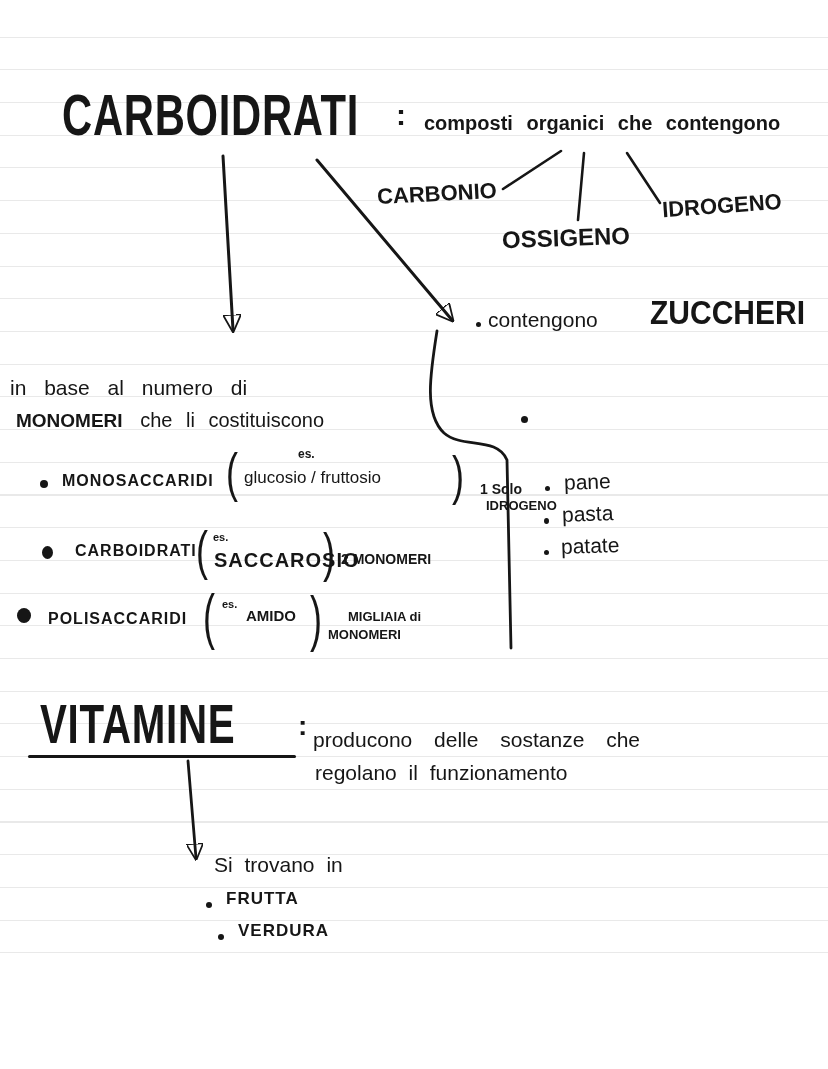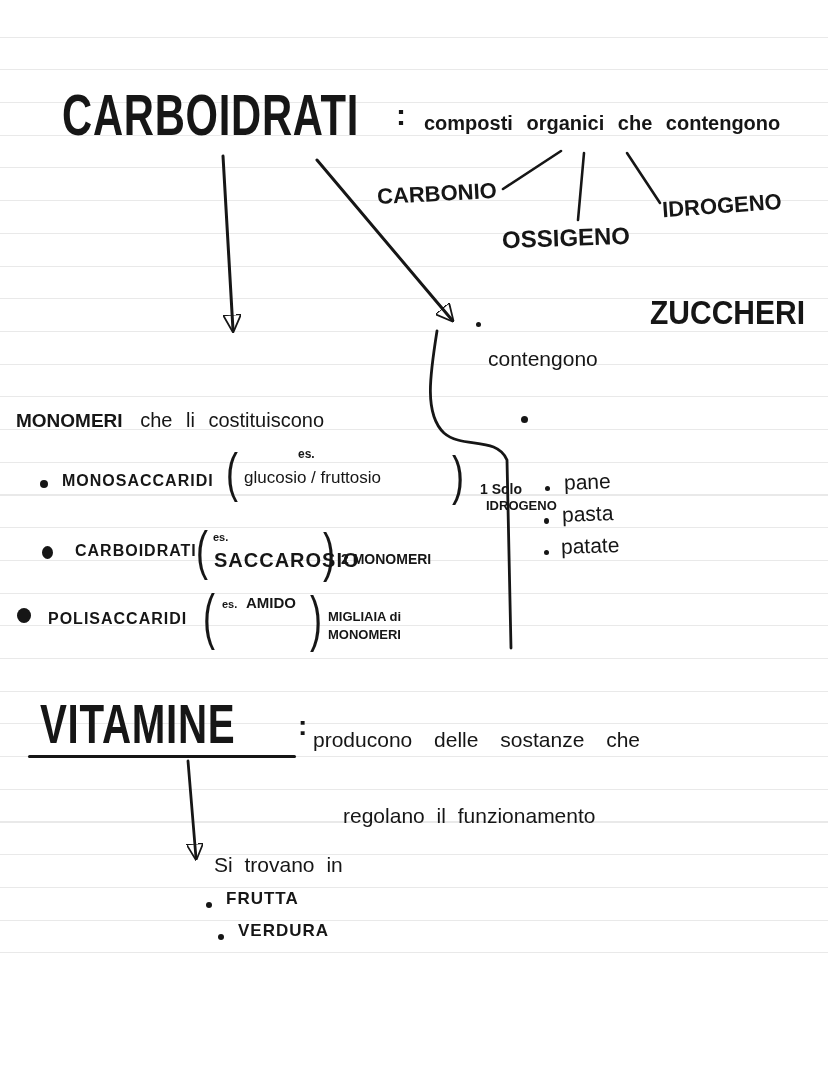"contengono" div.hw { margin-top: 39px -> none }
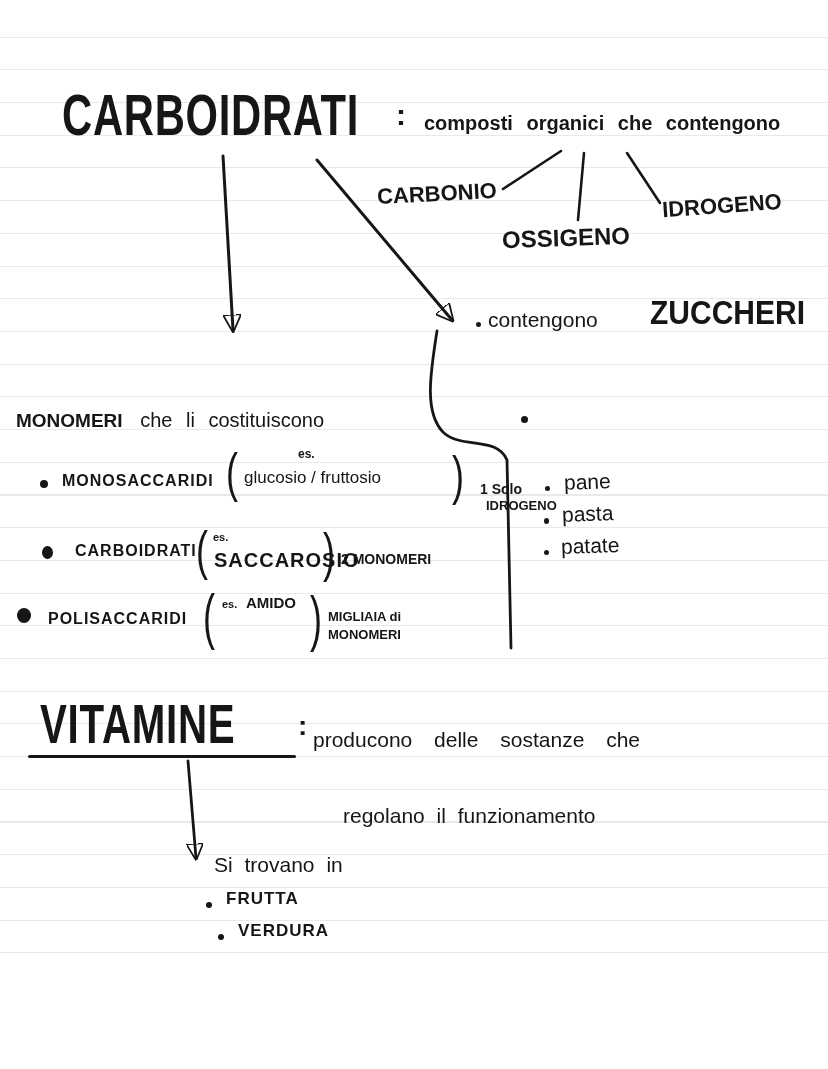"in base al numero di" div.hw { html: none -> <div>in base al numero di</div> }
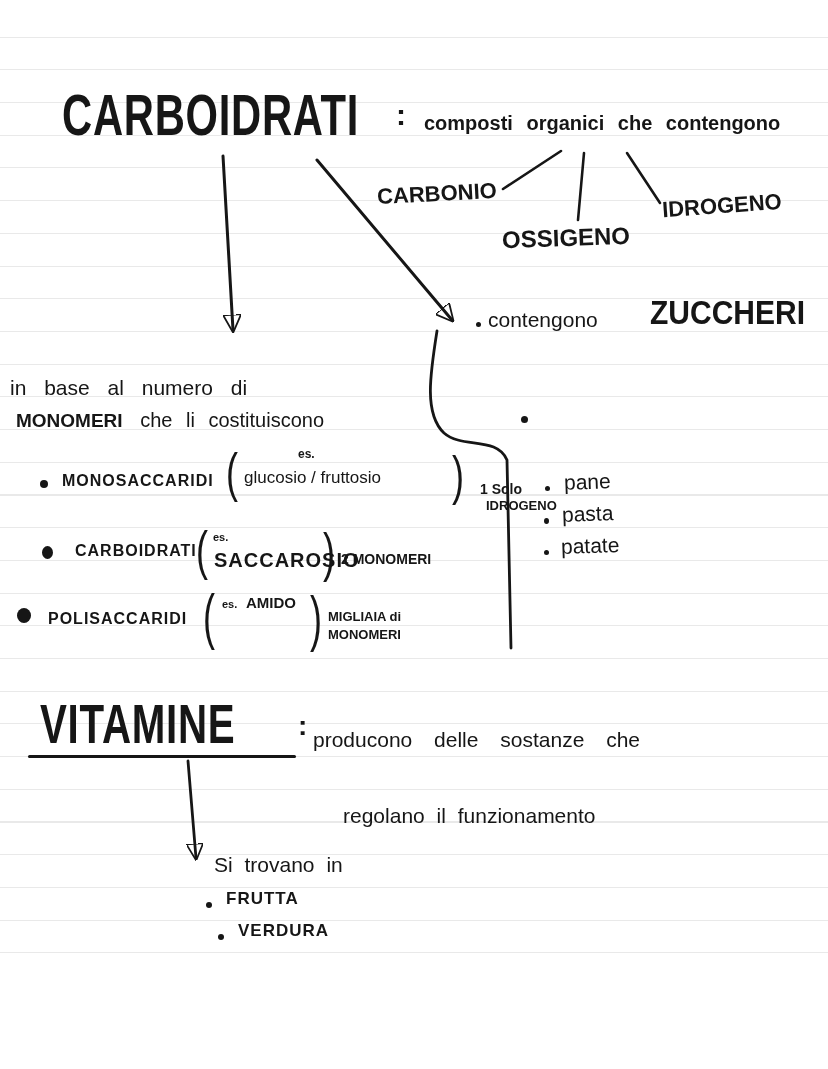"AMIDO" div.hw { top: 594px -> 607px }
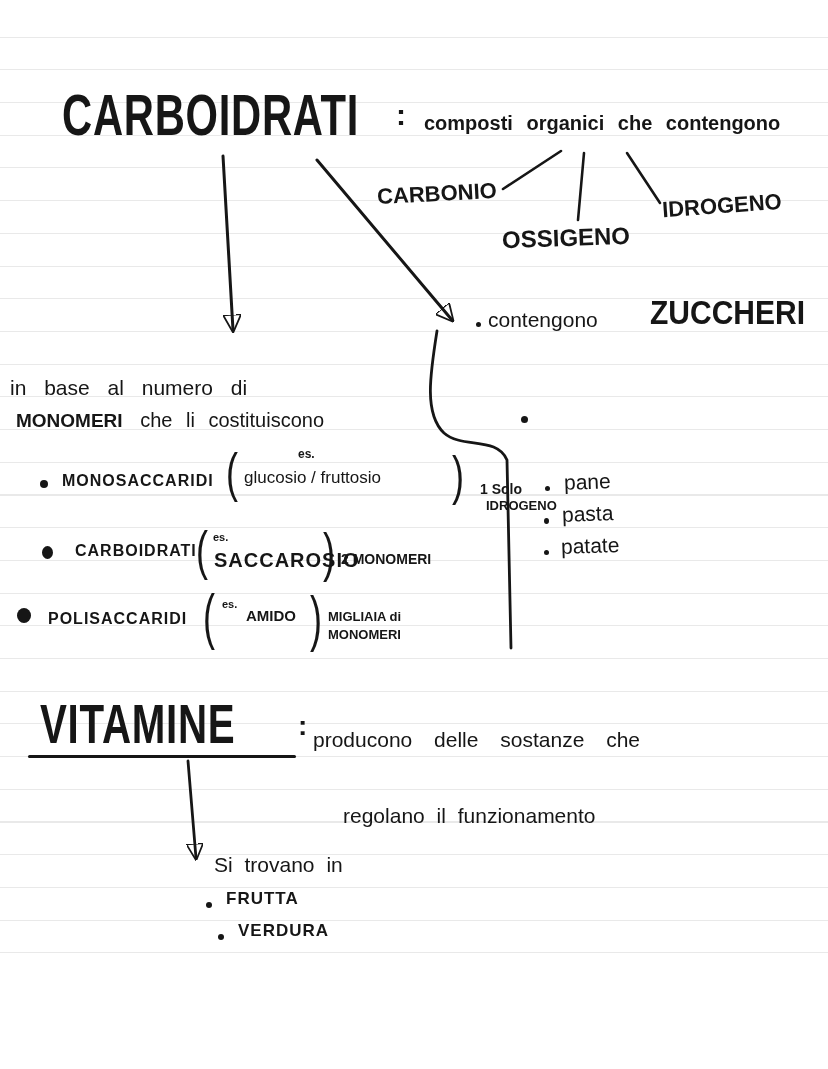"MIGLIAIA di" div.hw { left: 328px -> 348px }
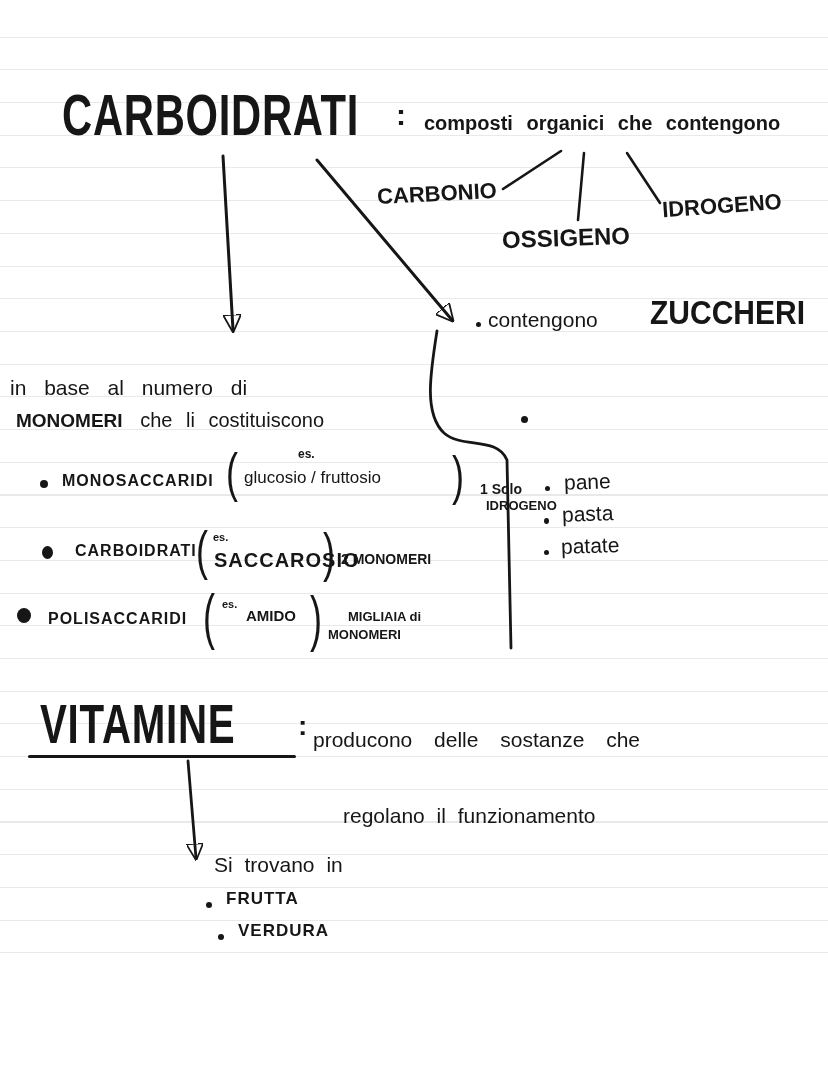"regolano il funzionamento" div.hw { margin-left: 28px -> none; top: 804px -> 761px }
